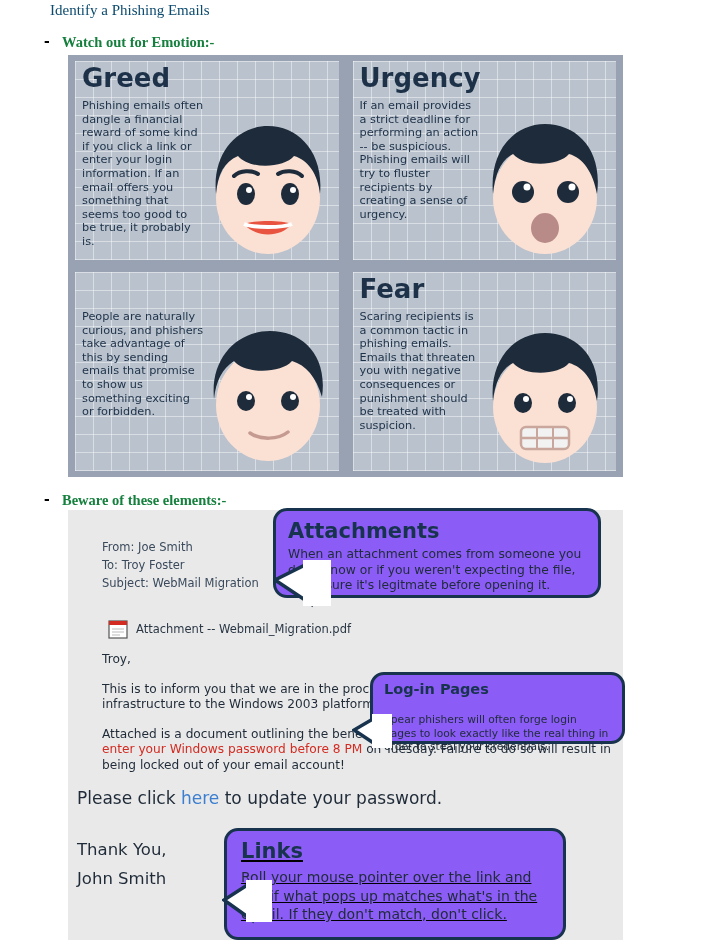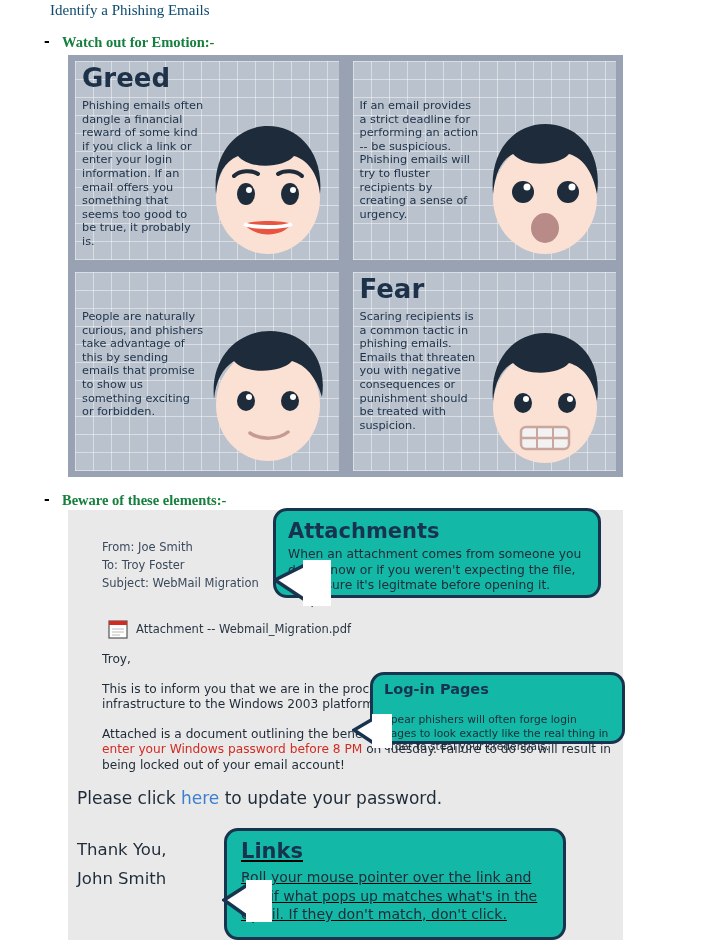"Urgency" div.quad-title { html: none -> <div>Urgency</div> }
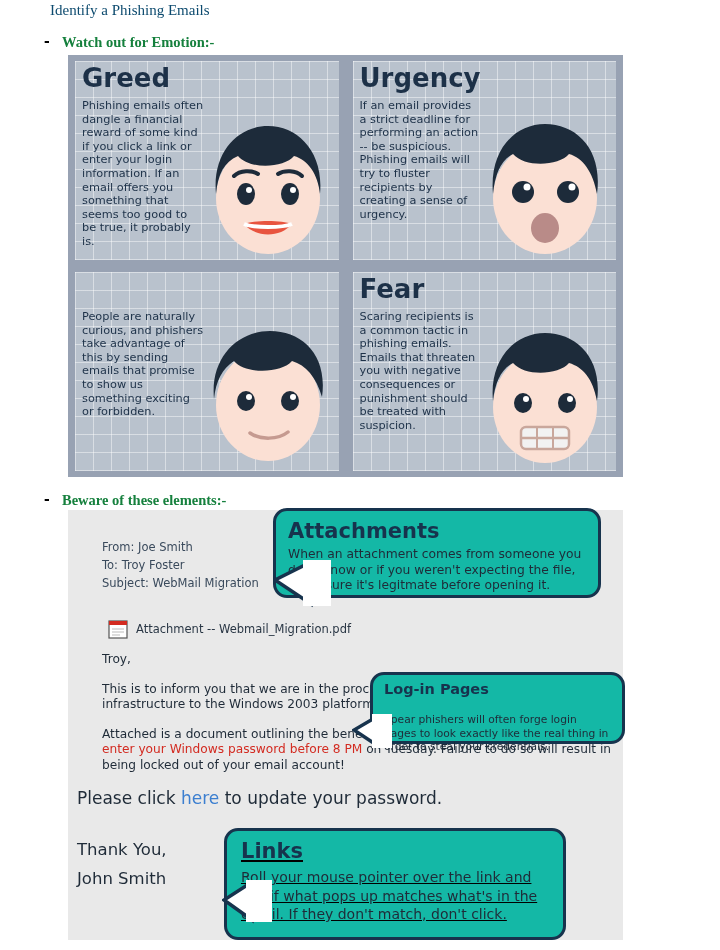"Attachments" .callout { background: #14b8a6 -> #8b5cf6 }
